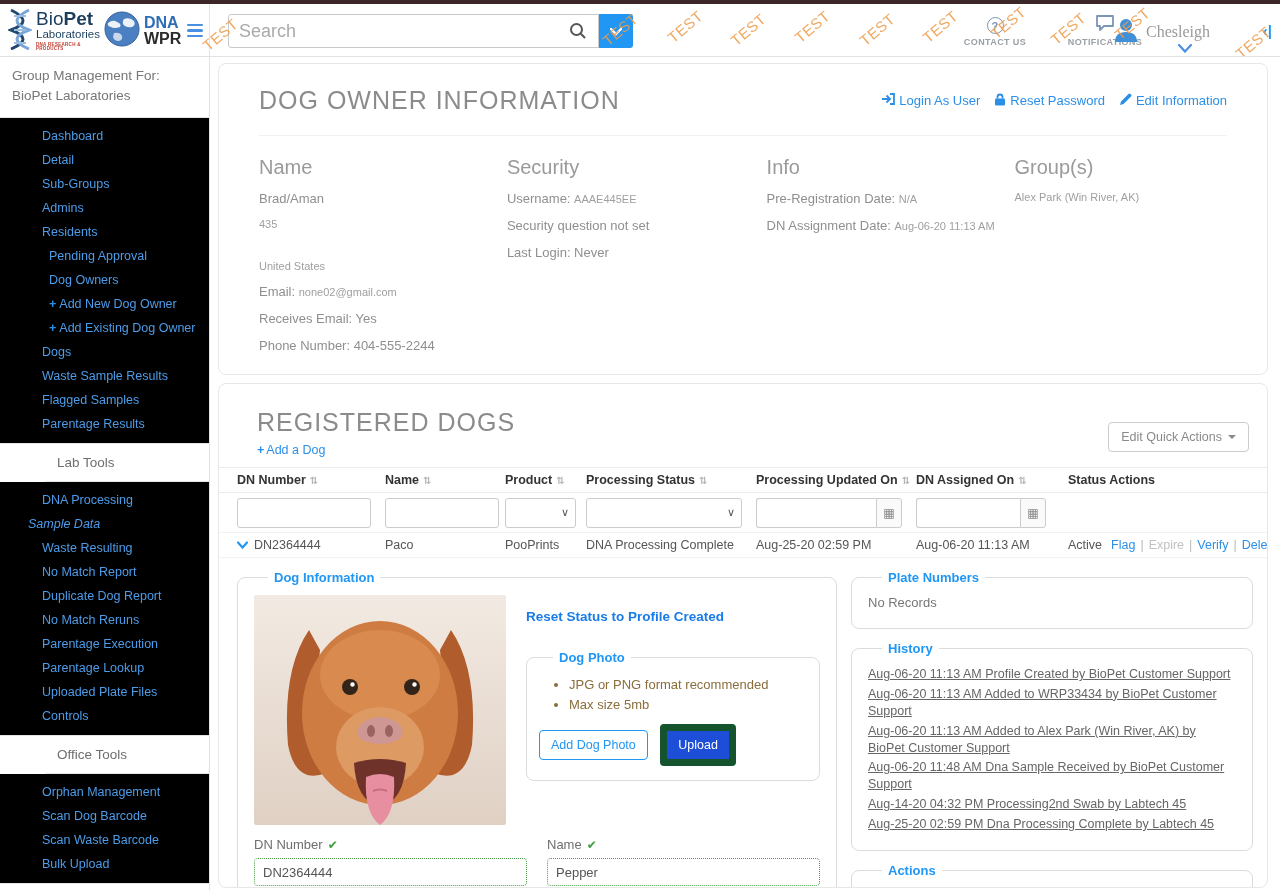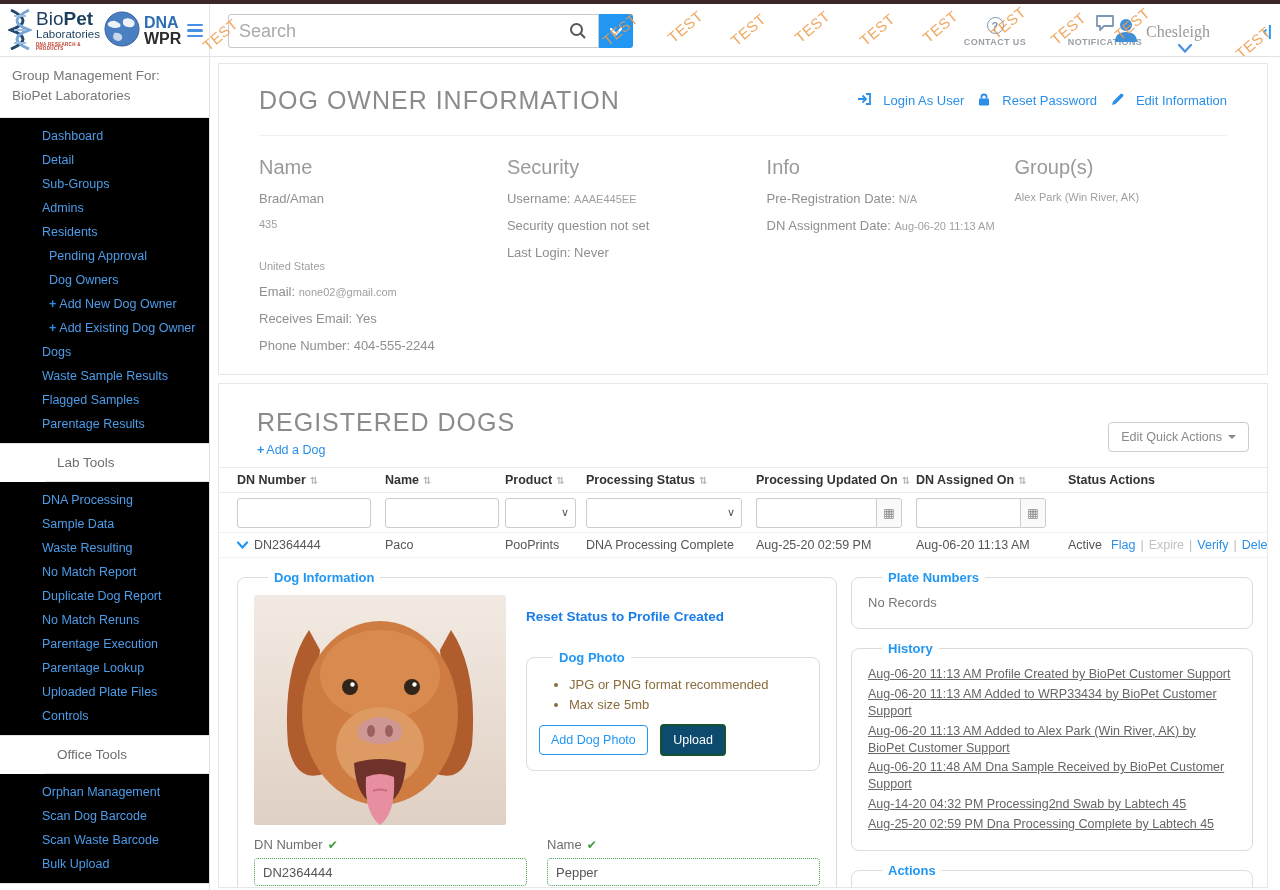"DOG OWNER INFORMATION" .card { border-radius: 0 -> 8px }
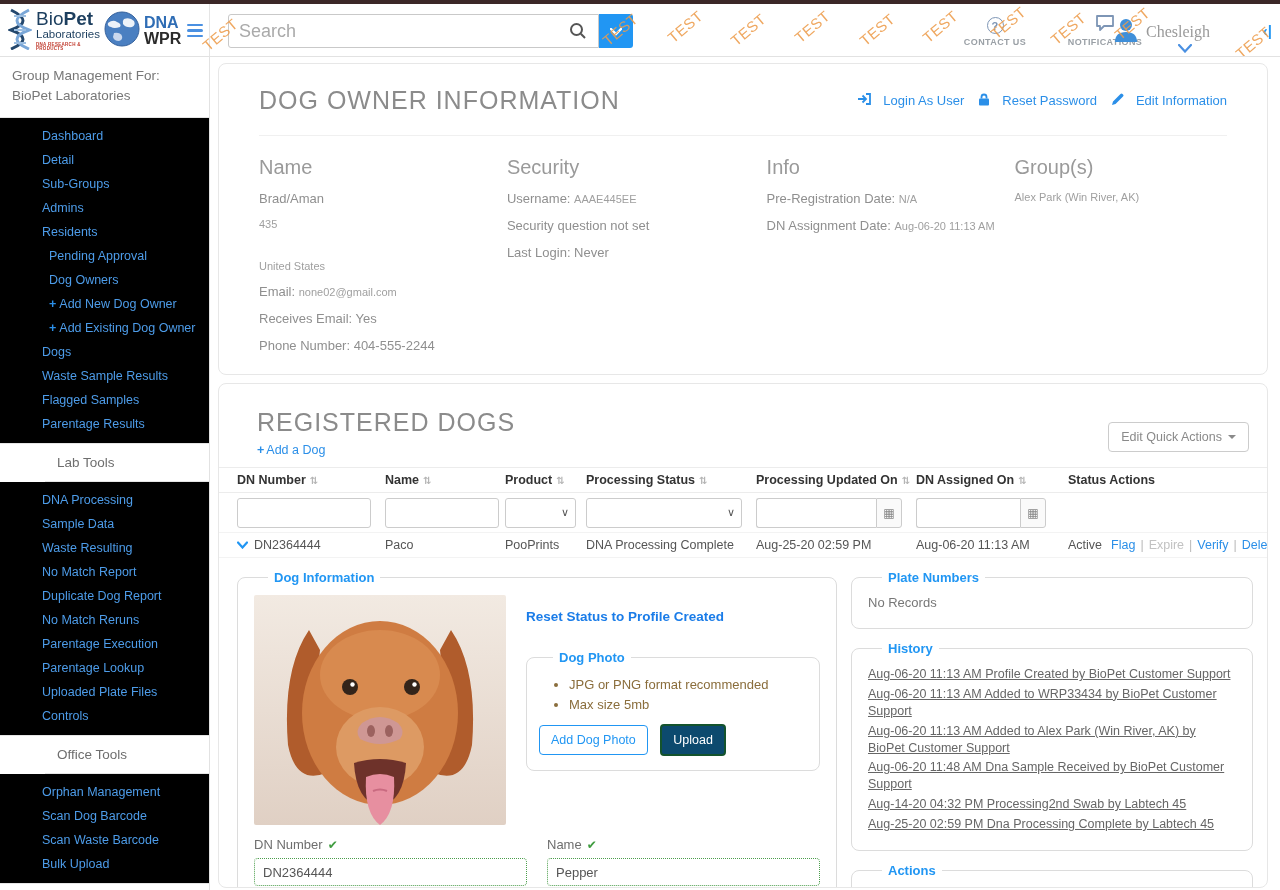"Login As User" .olink { gap: 12px -> 4px }
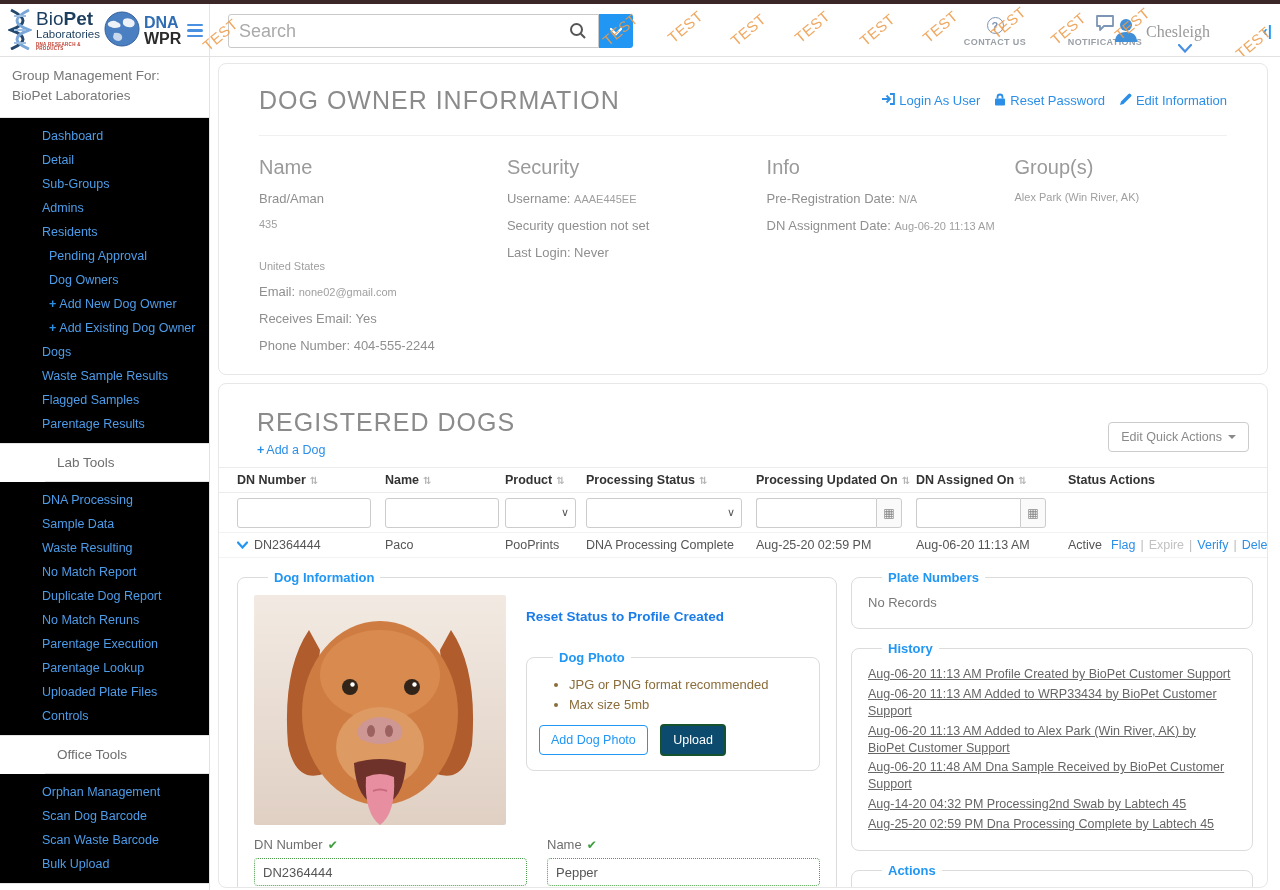"Sample Data" .nav-item.sub2 { font-style: none -> italic; padding-left: 42px -> 28px }
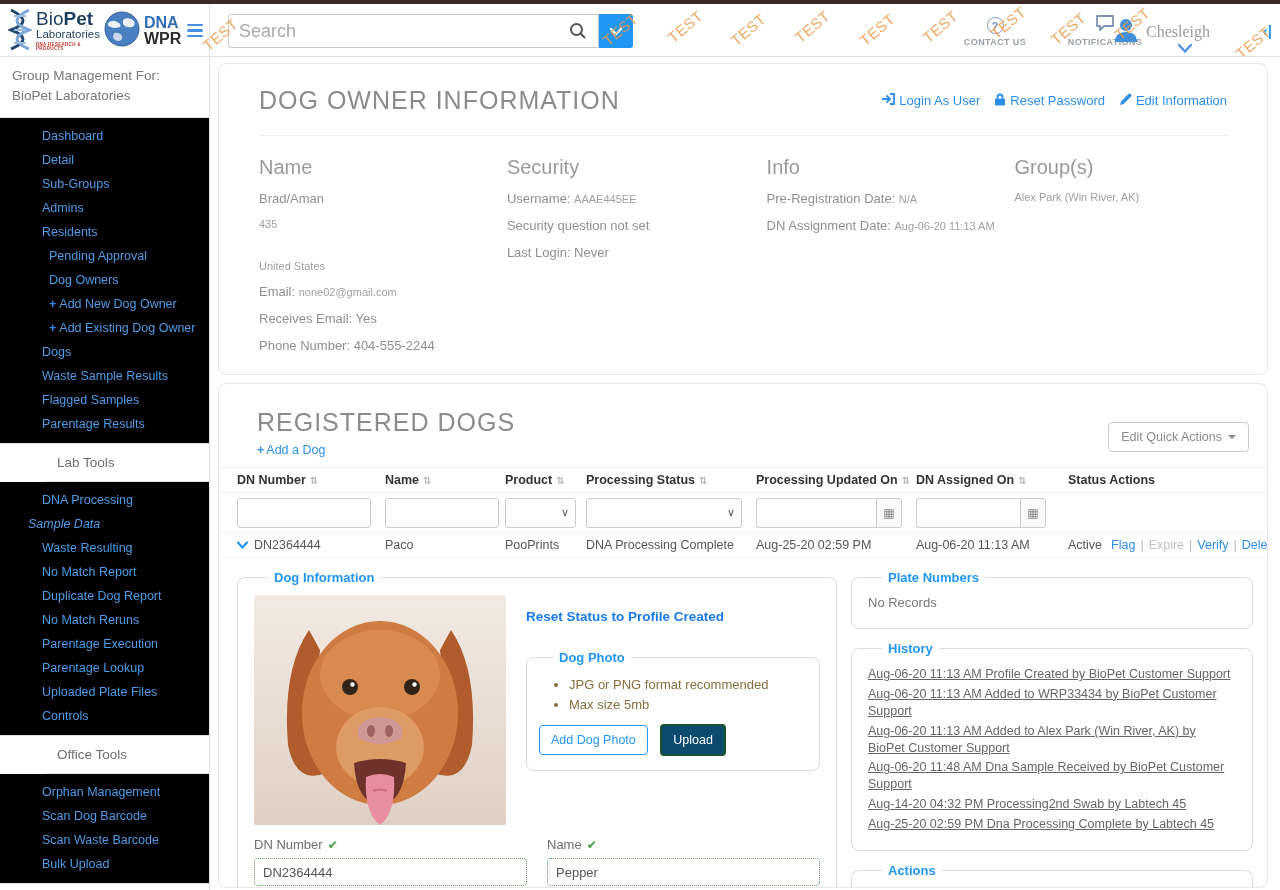"Upload" .btn-solid { background: #0c4a6e -> #1d4ed8; border: 2px solid #14532d -> 7px solid #14532d }
